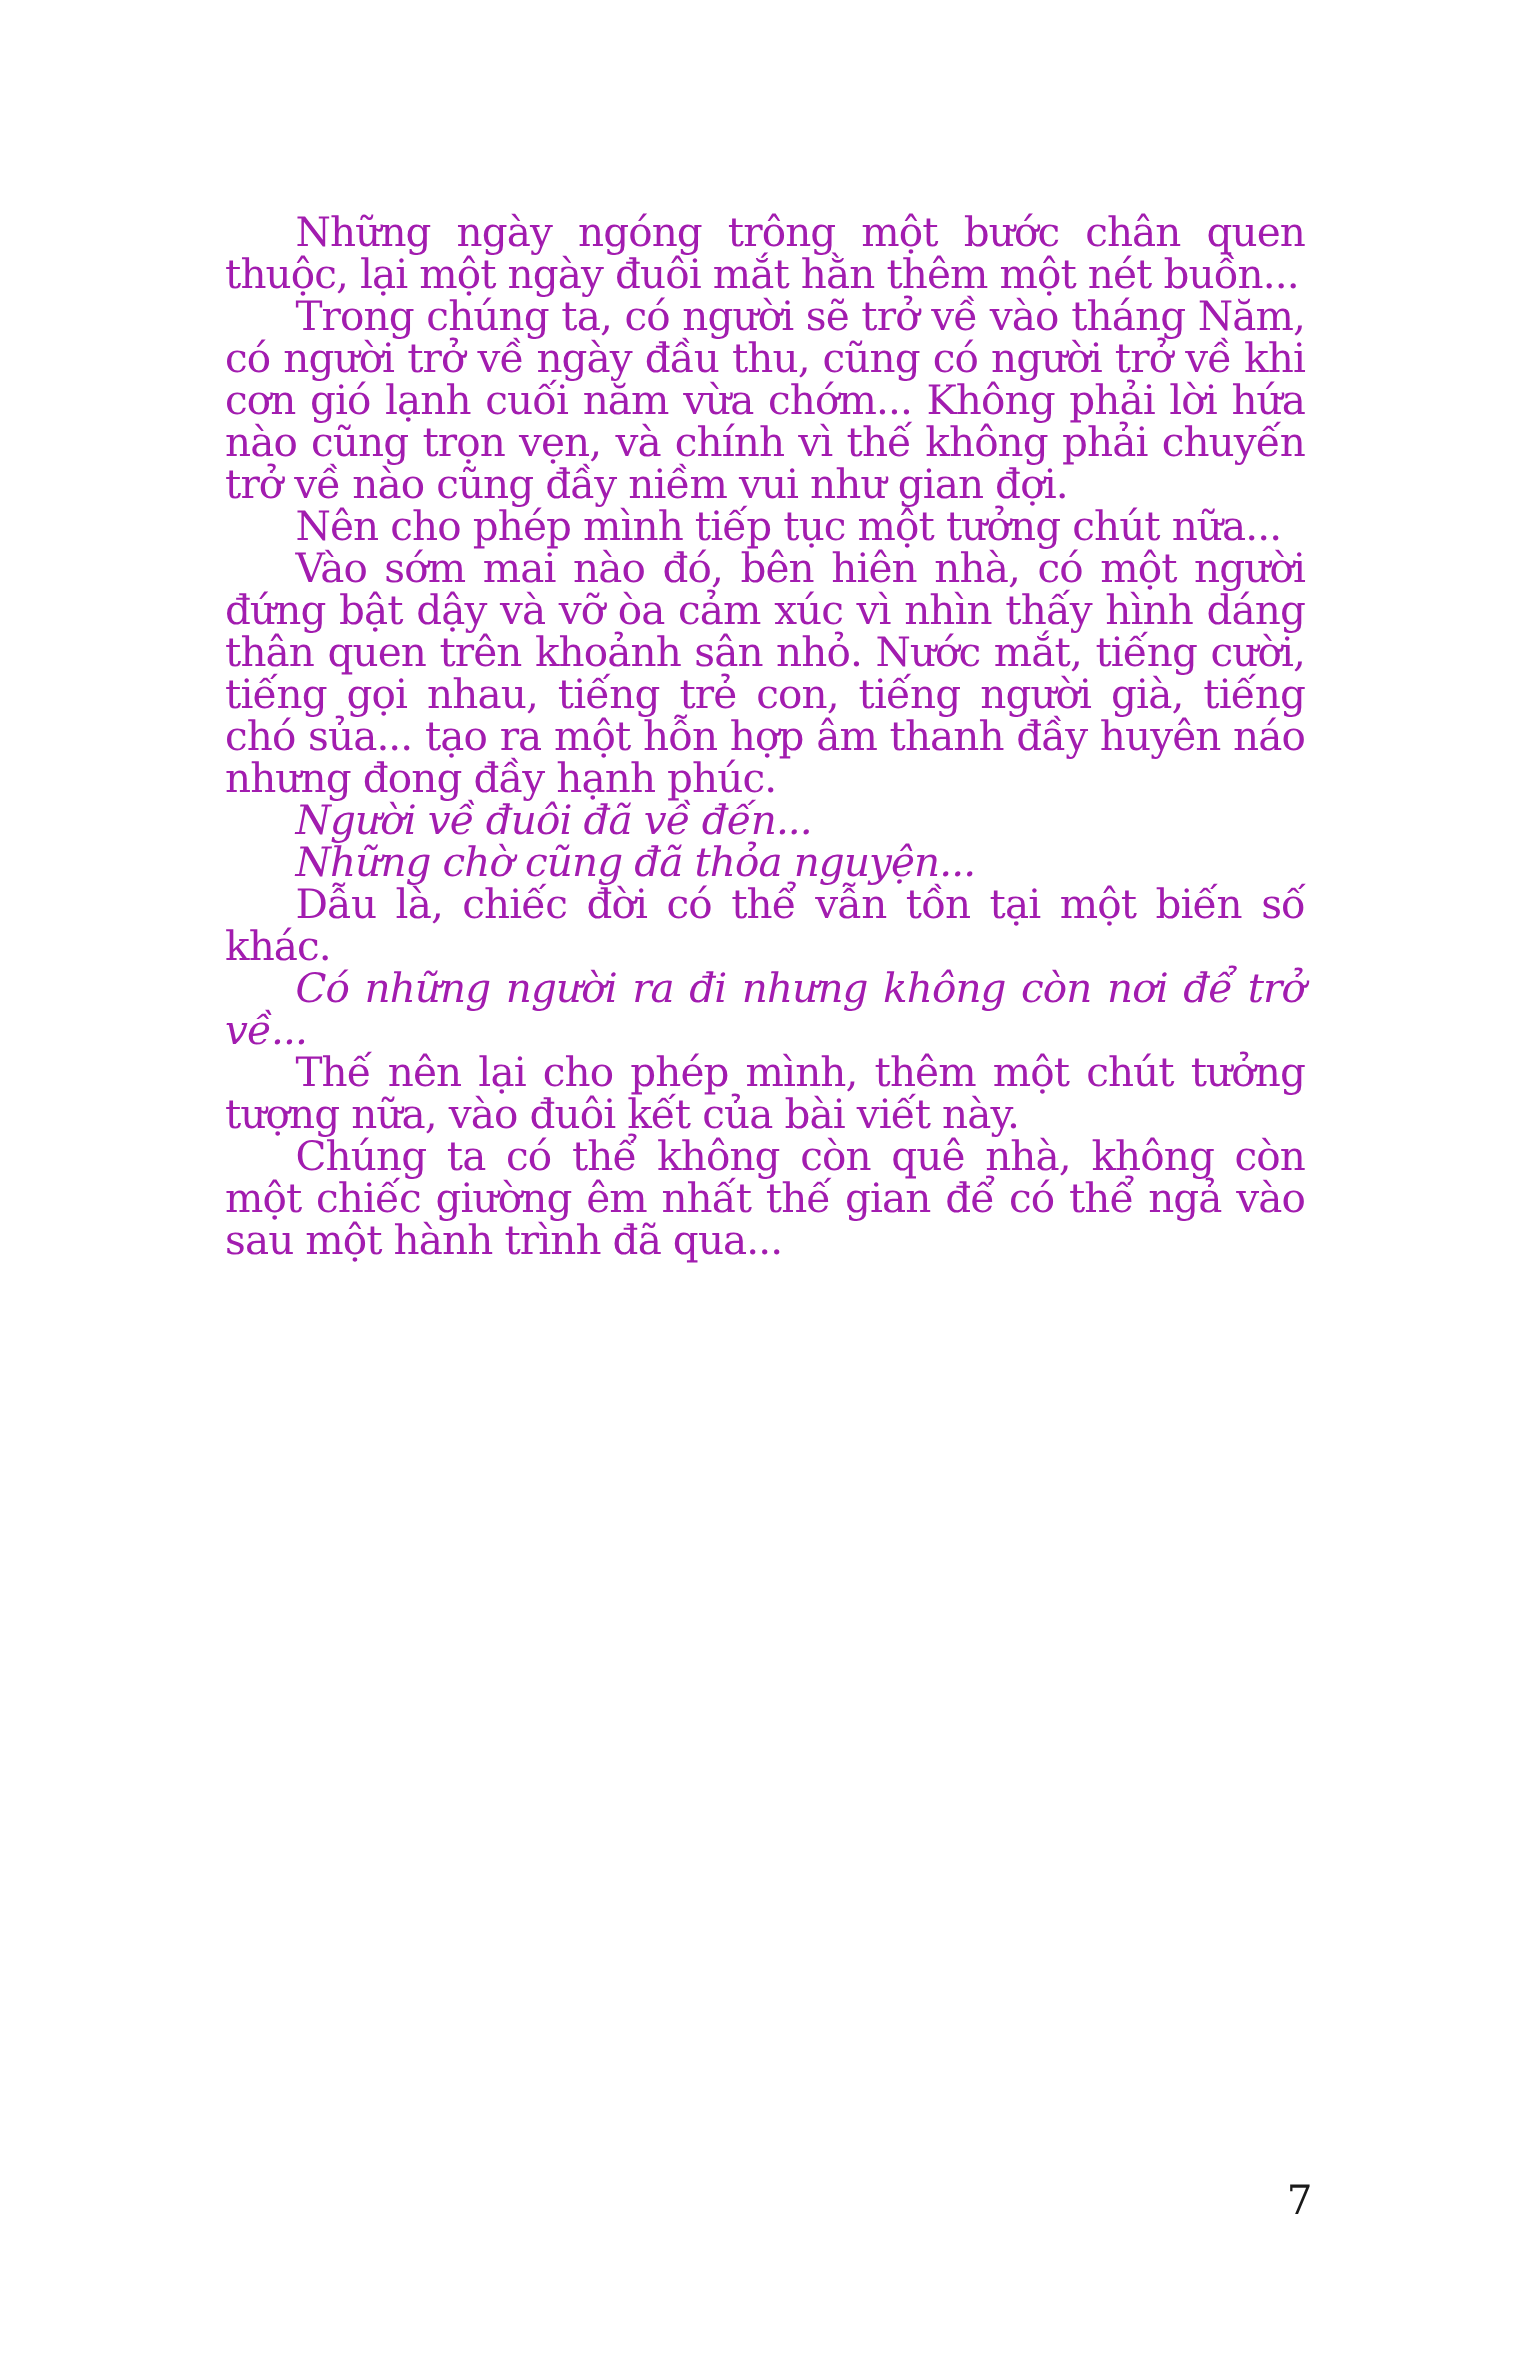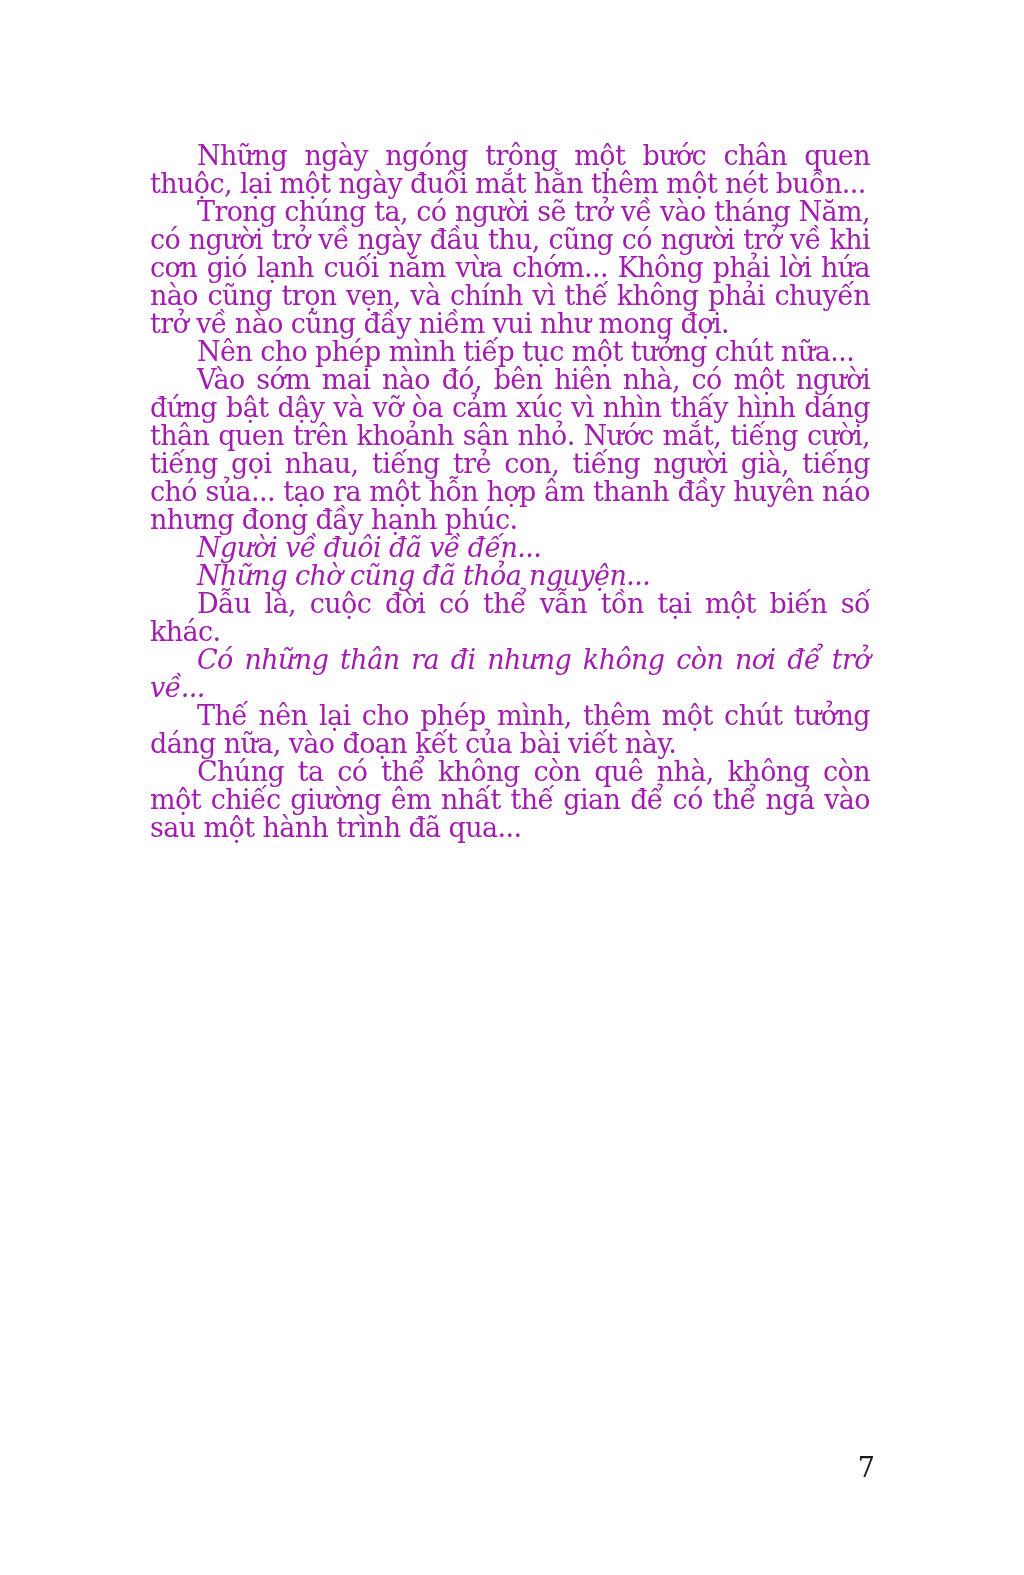"Trong chúng ta, có người" p.para { text: mong -> gian }
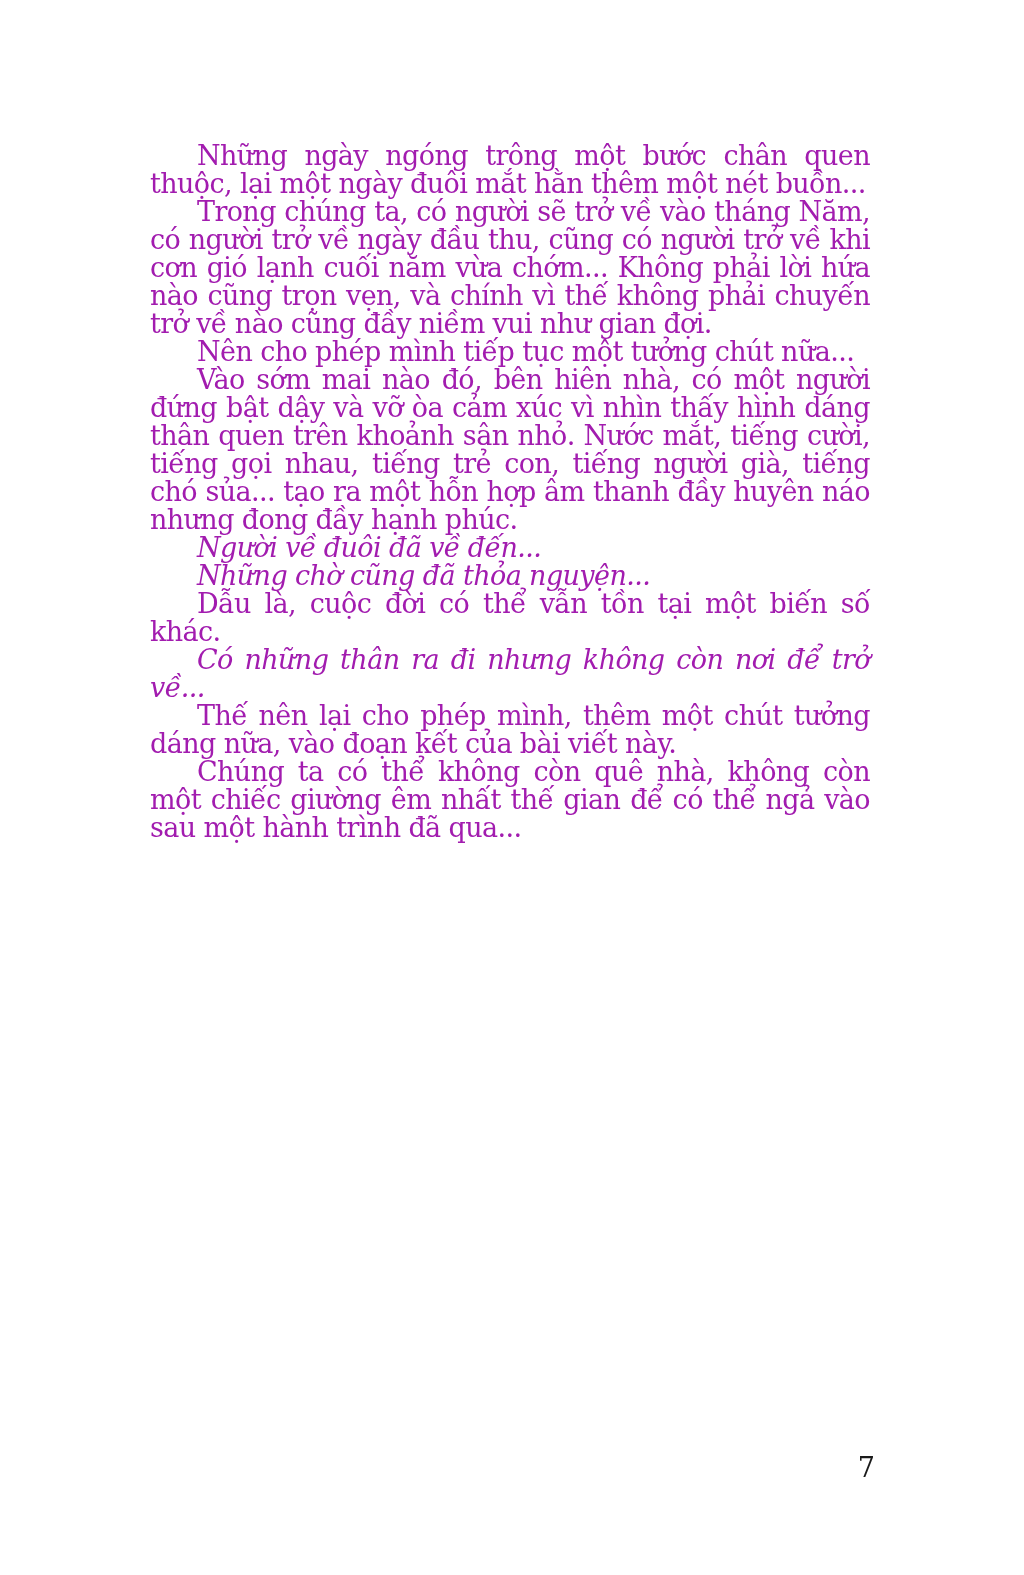"Dẫu là, cuộc đời có" p.para { text: cuộc -> chiếc }
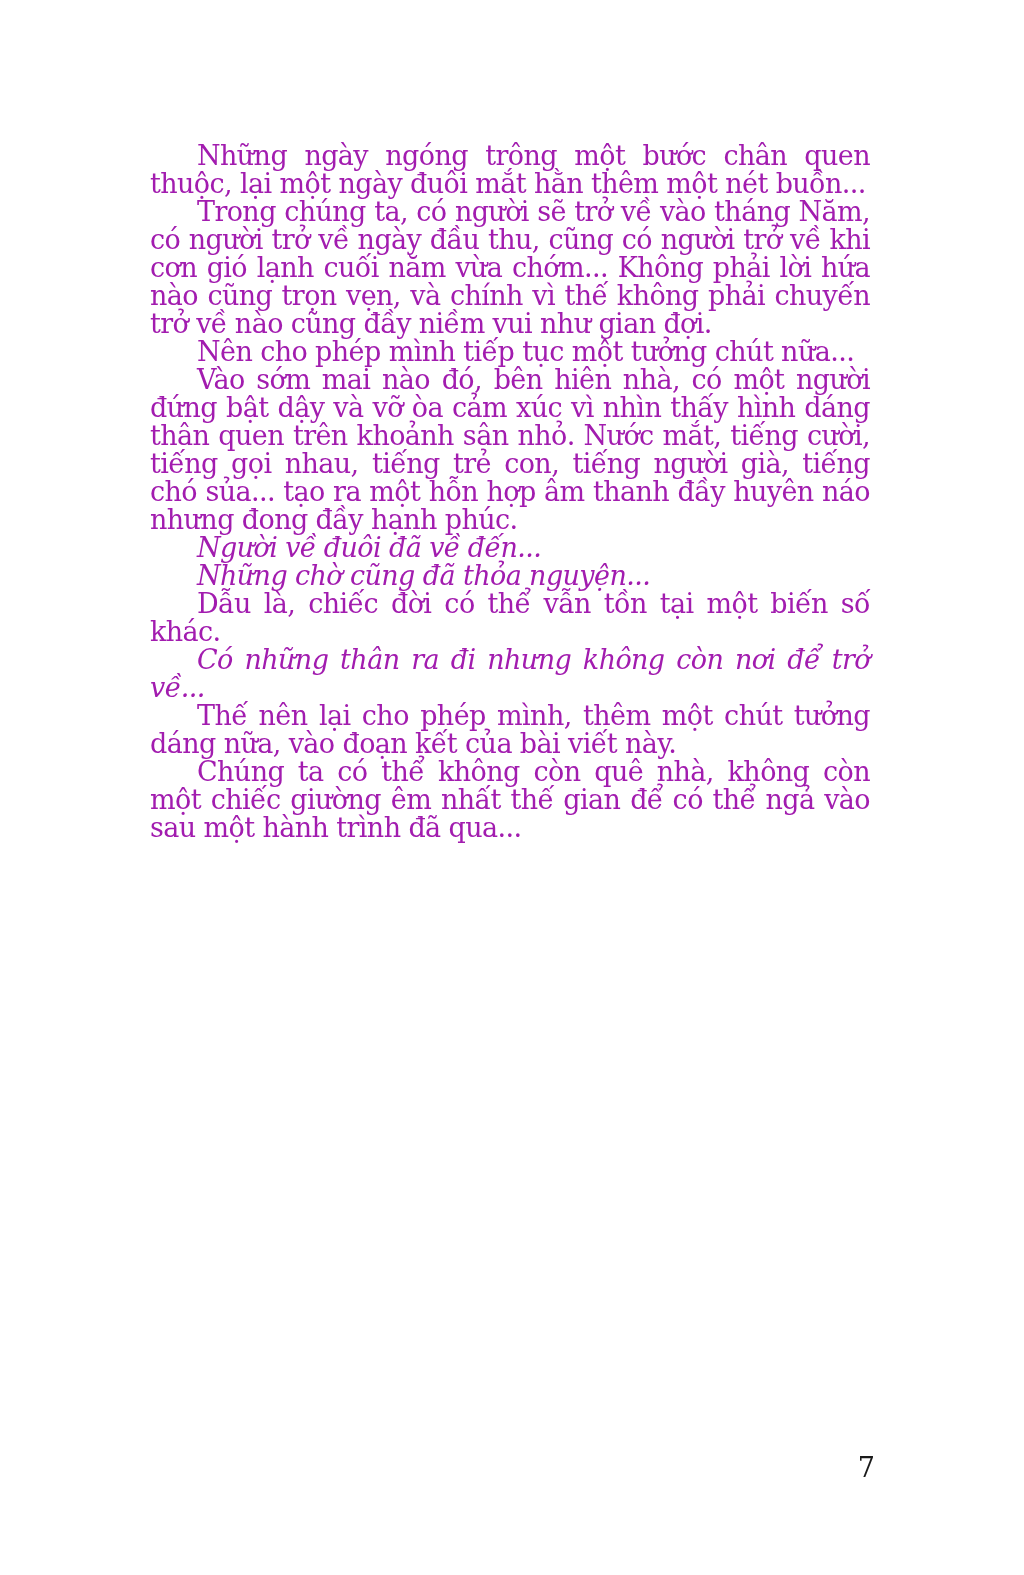"Có những thân ra đi" p.para { text: thân -> người }
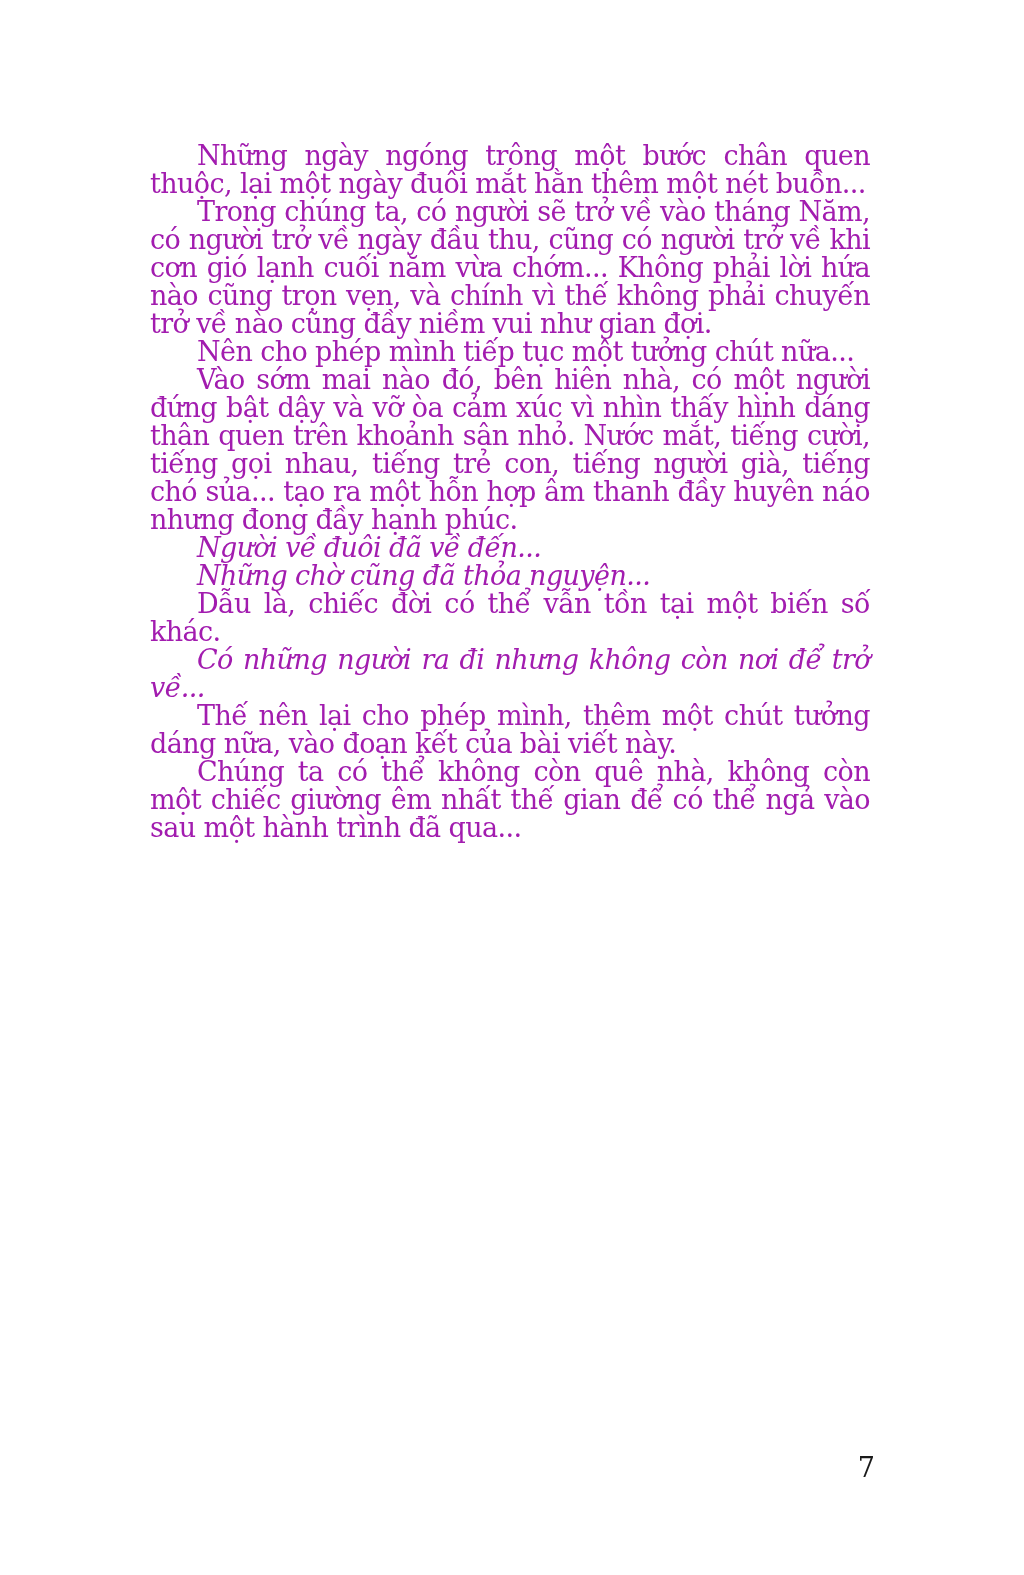"Thế nên lại cho phép" p.para { text: dáng nữa, vào đoạn -> tượng nữa, vào đuôi }
